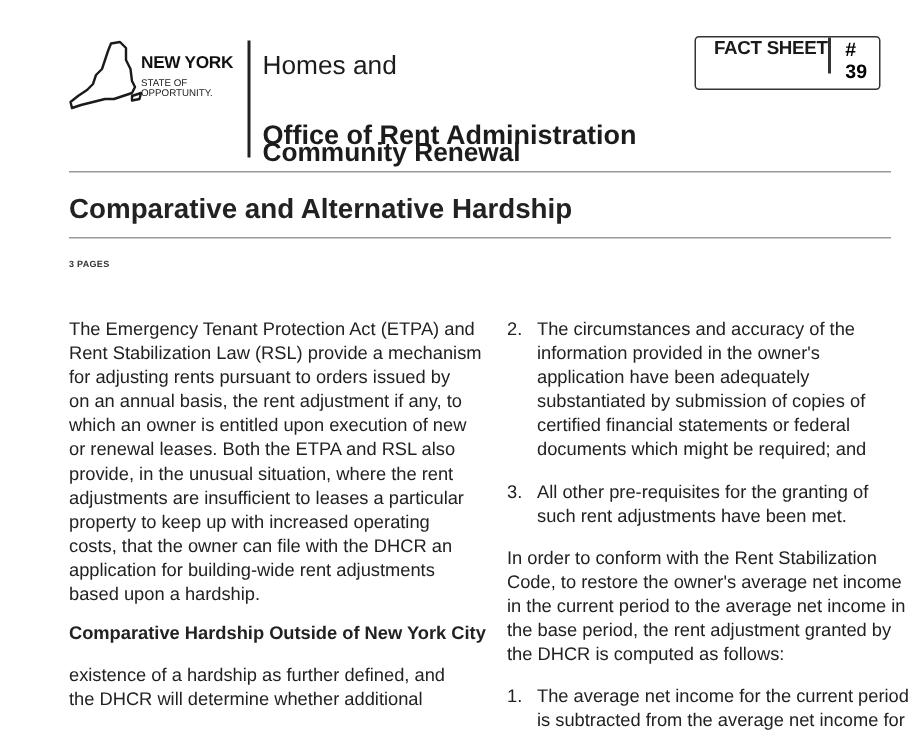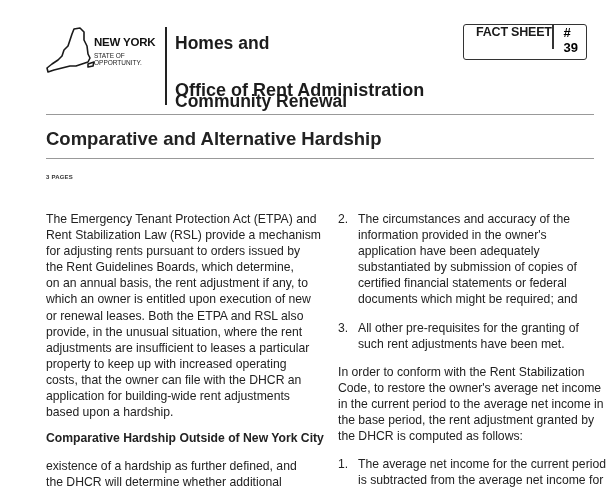"Homes and" .hcr1 { font-weight: bold -> normal }
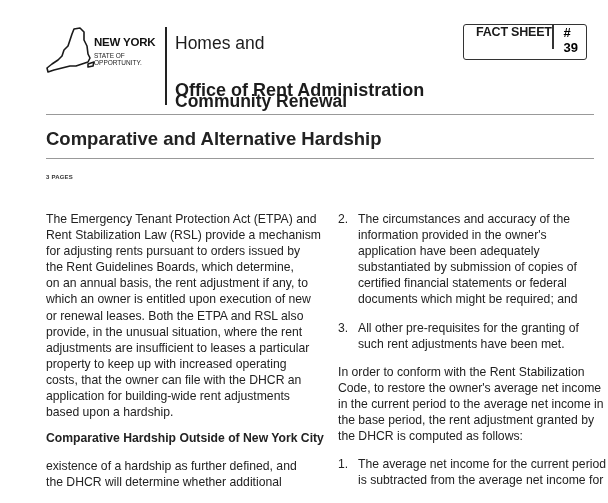"the Rent Guidelines Boards, which" p { html: <p>the Rent Guidelines Boards, which determine,</p> -> none }
